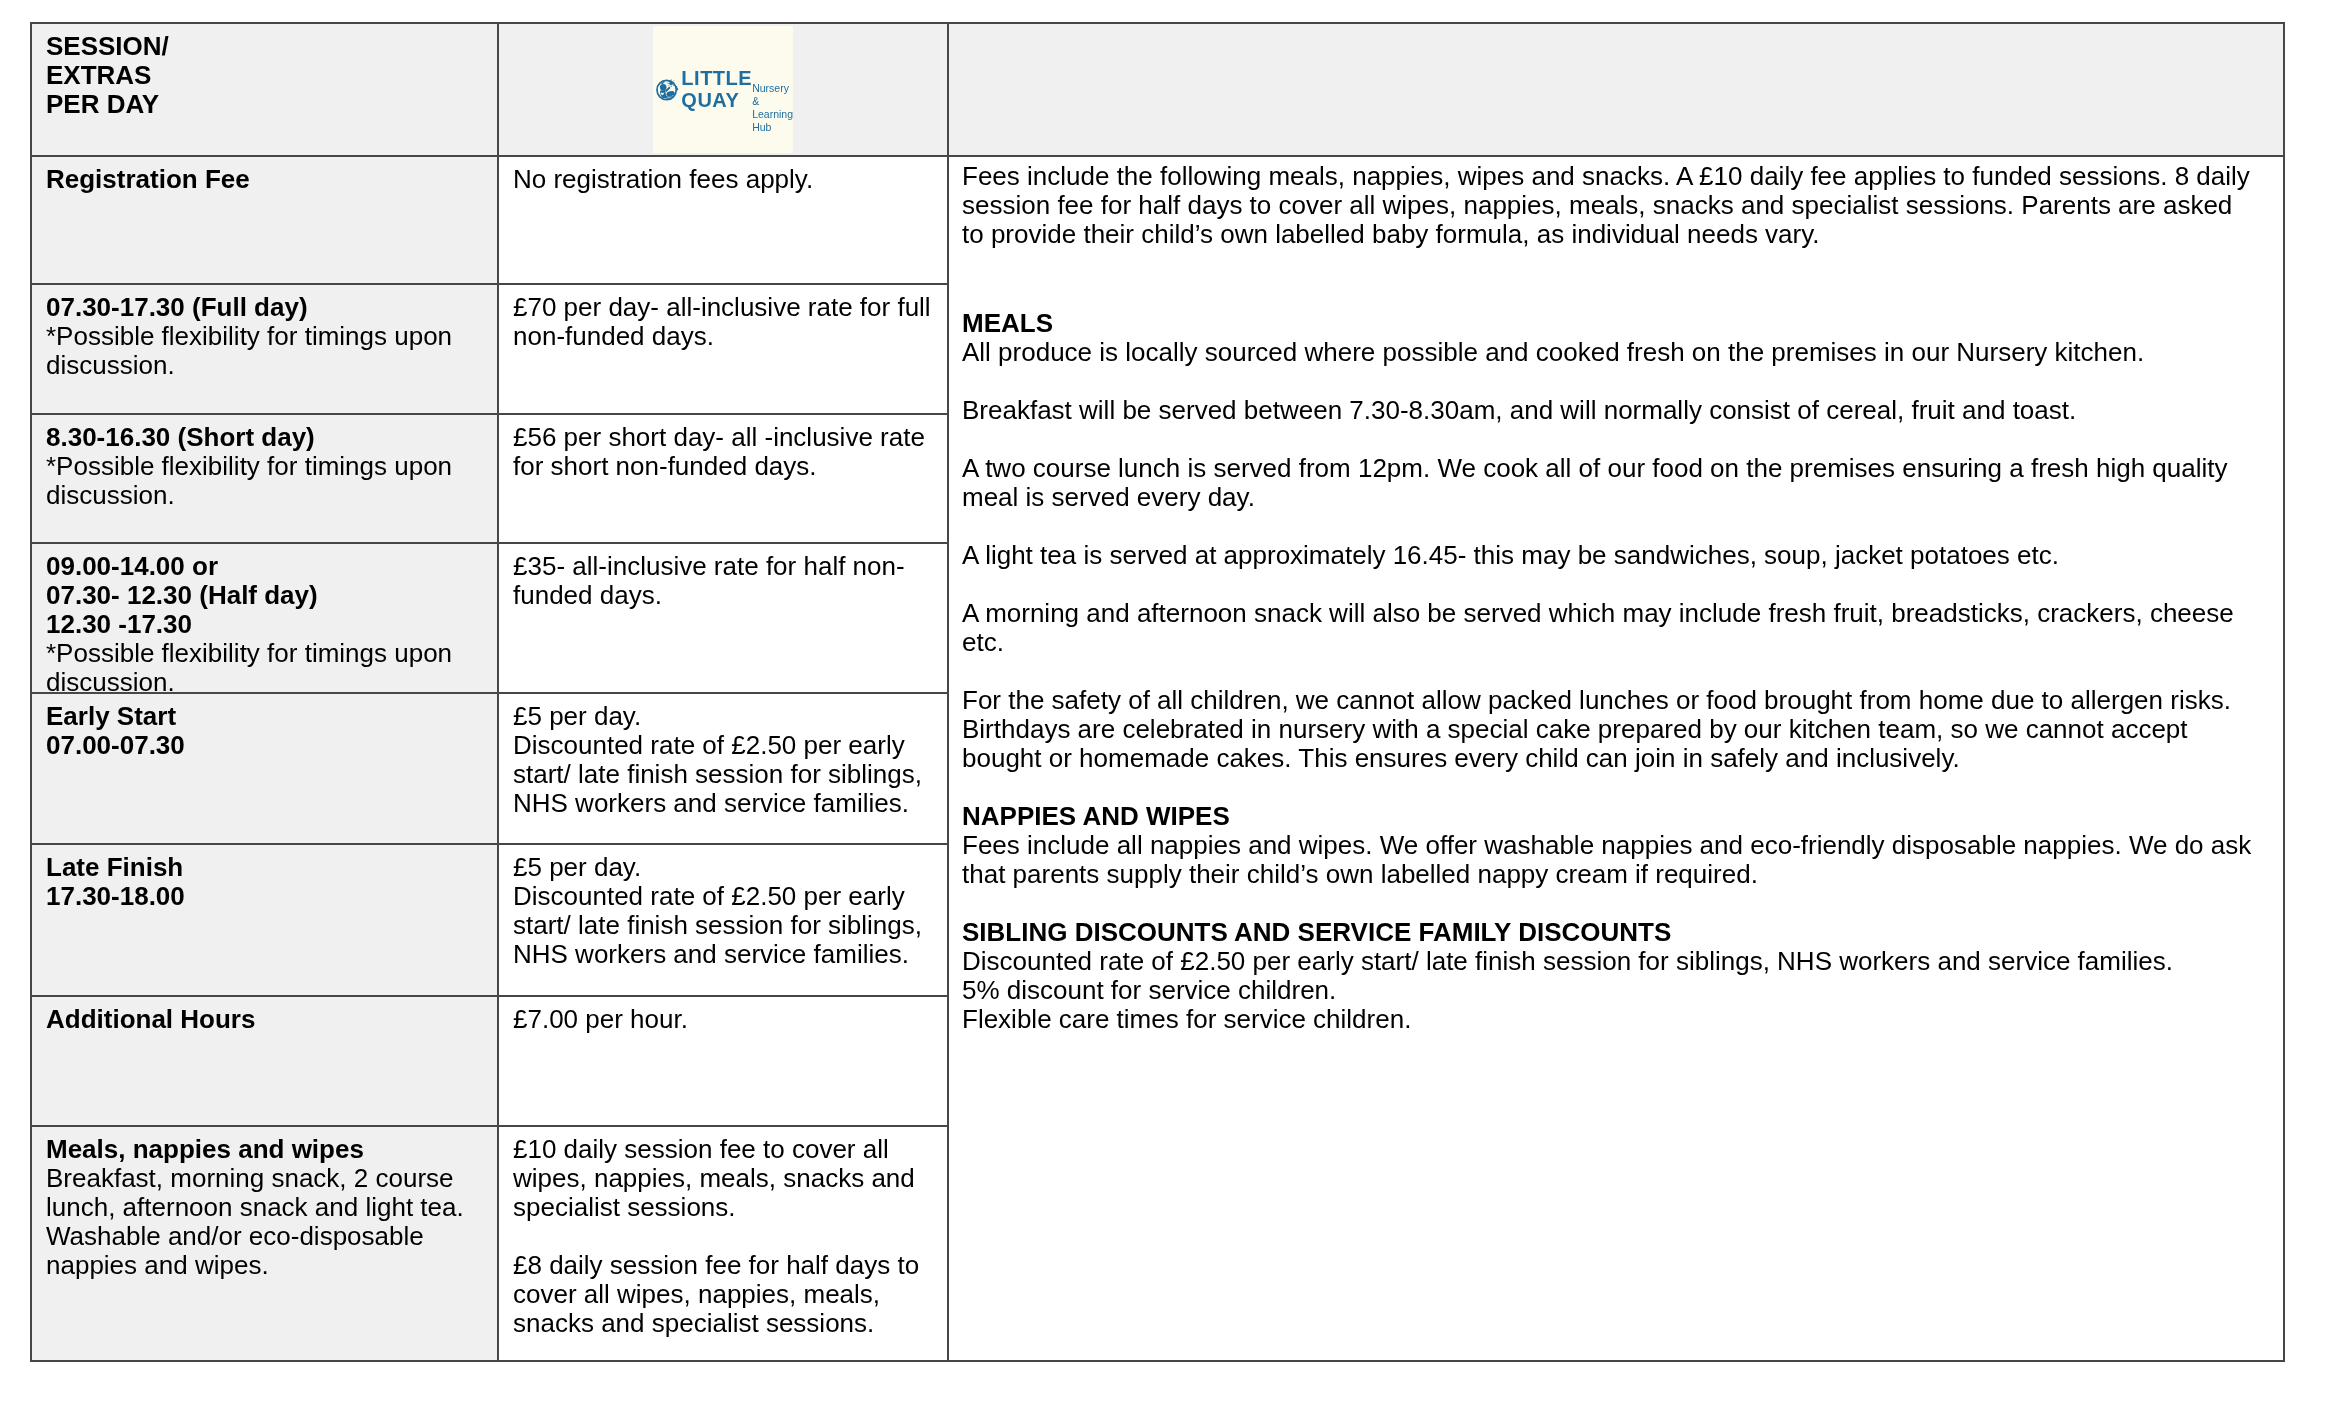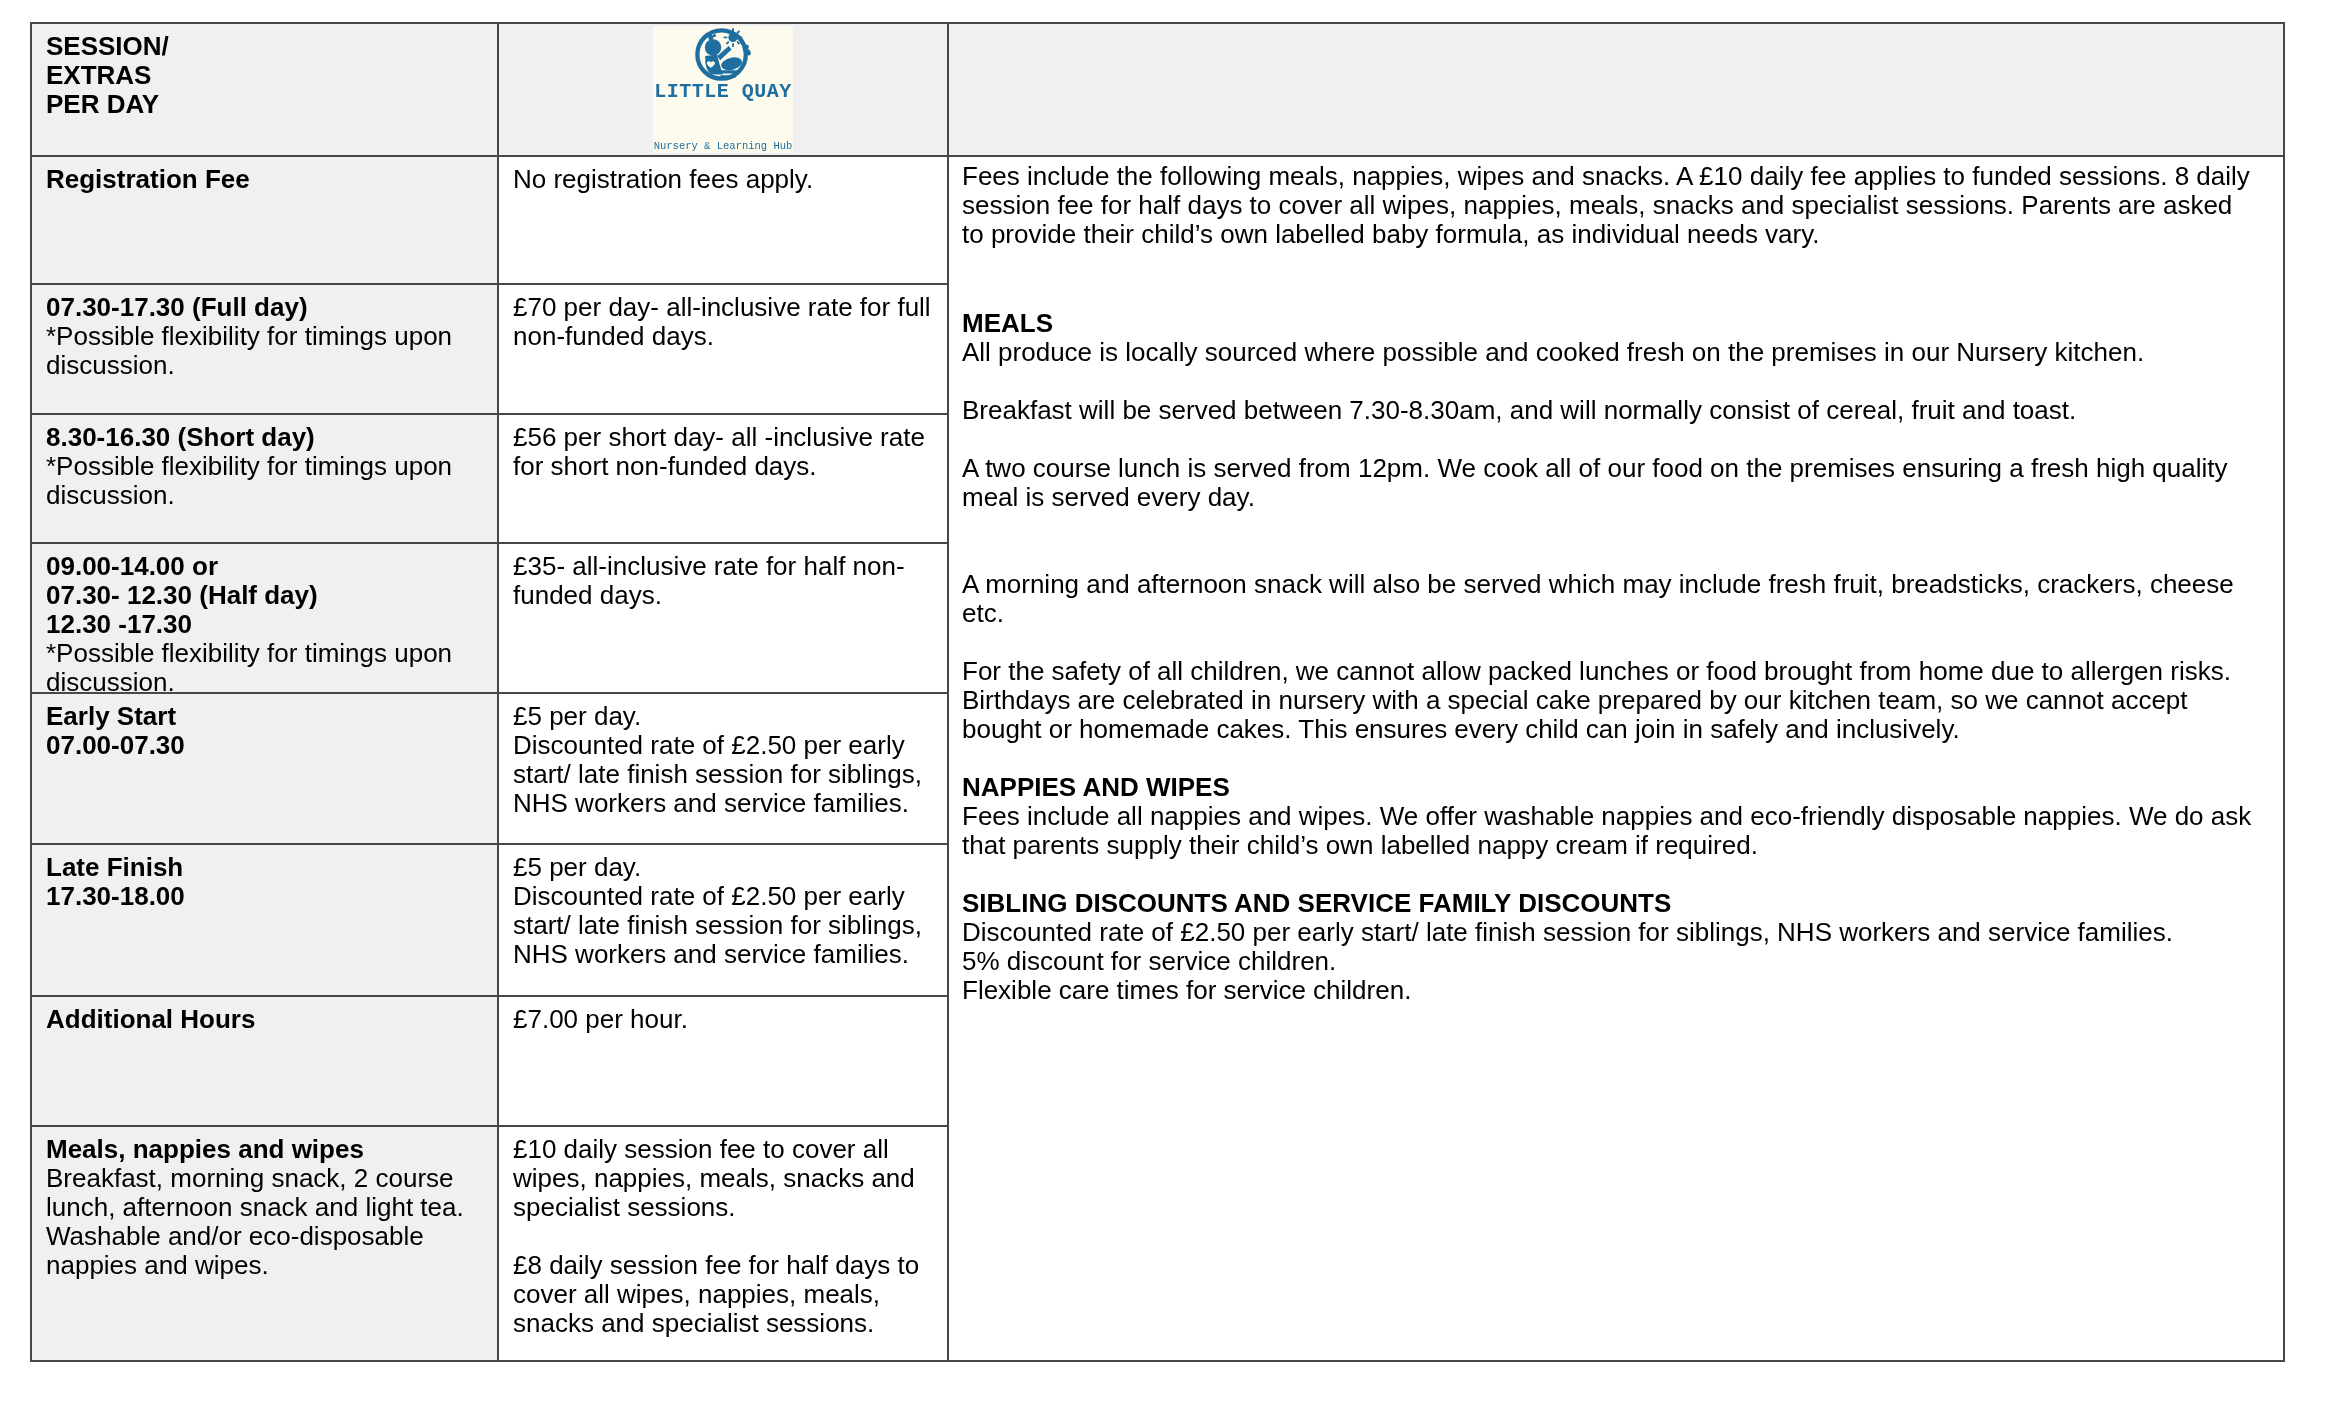"LITTLE QUAY" .logo-box { flex-direction: column -> row; font-family: Liberation Mono, monospace -> none }
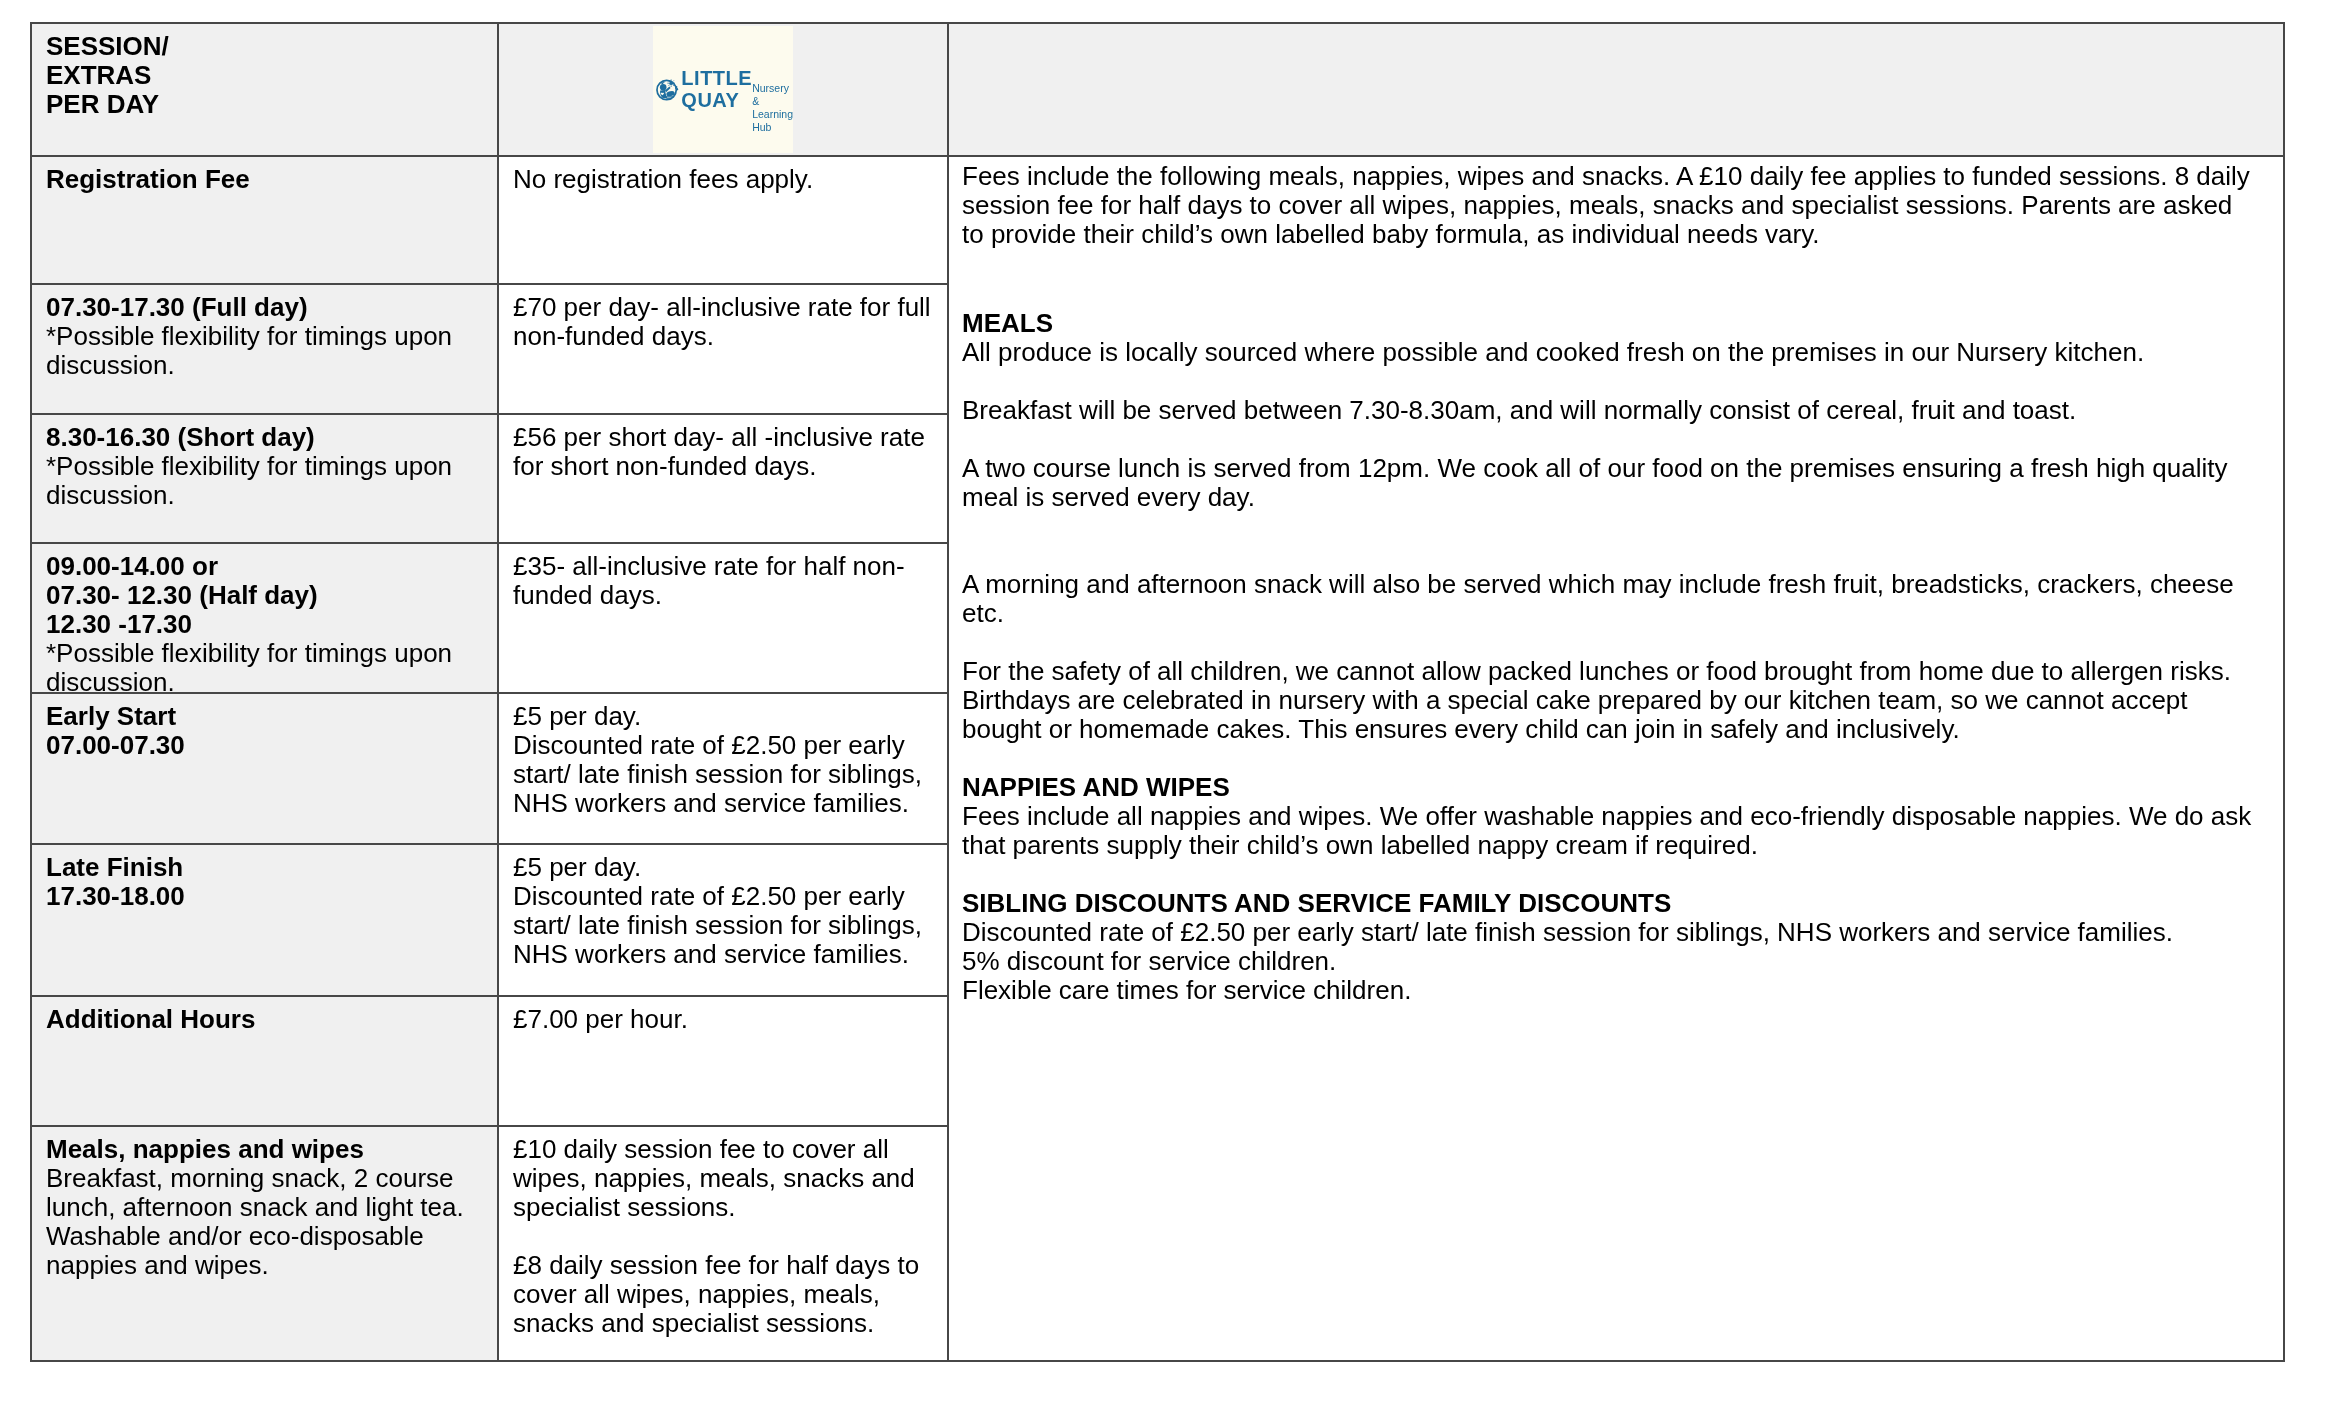"A light tea is served" div.para { html: none -> <div>A light tea is served at approximately 16.45- this may be sandwiches, soup, jacket potatoes etc.</div> }
